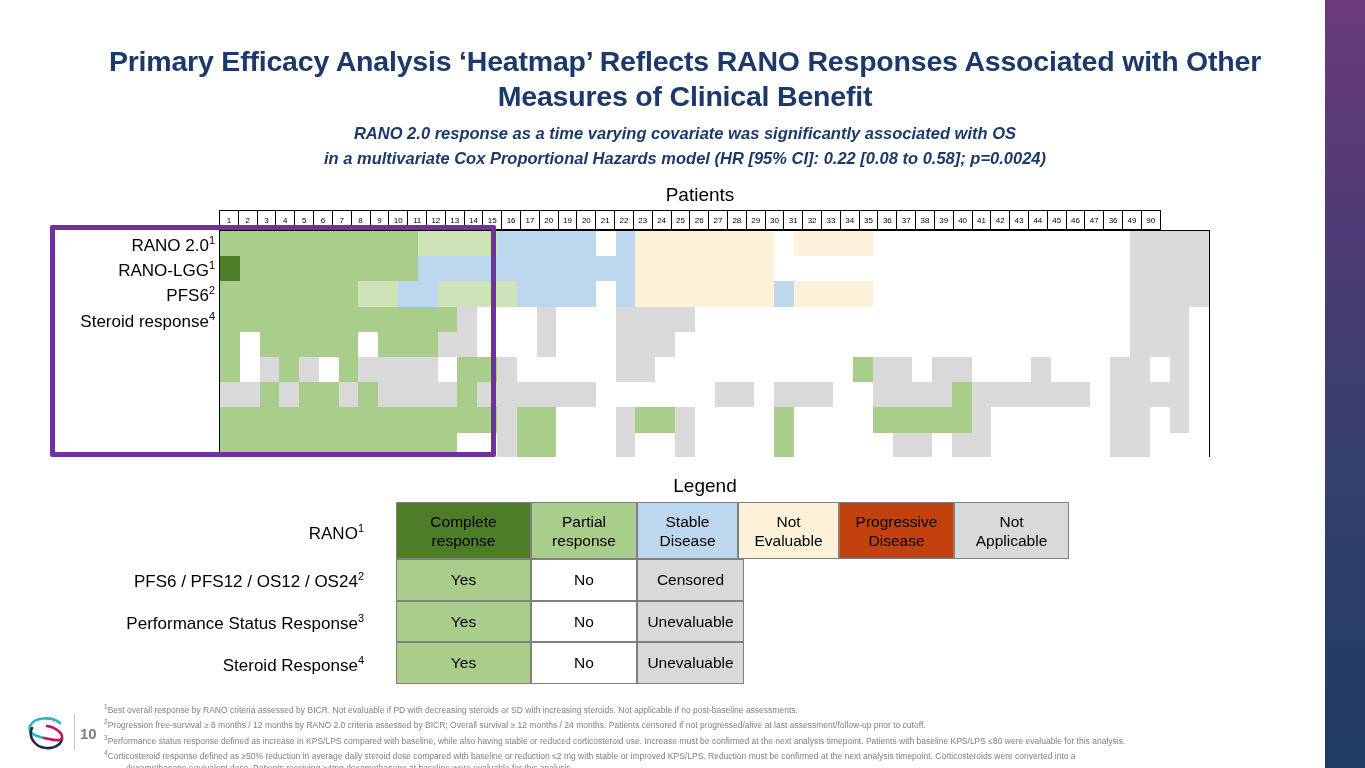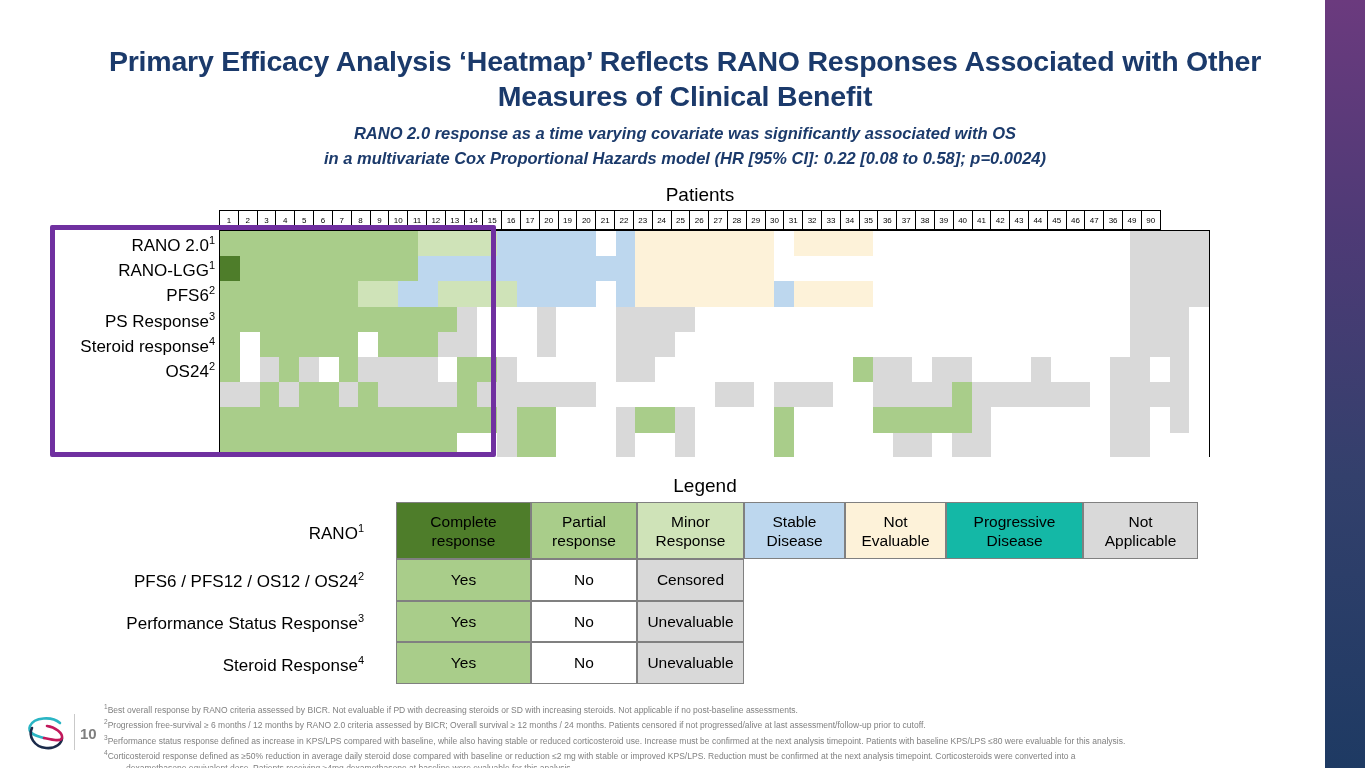"PS Response3" div { html: <div>PS Response<sup>3</sup></div> -> none }
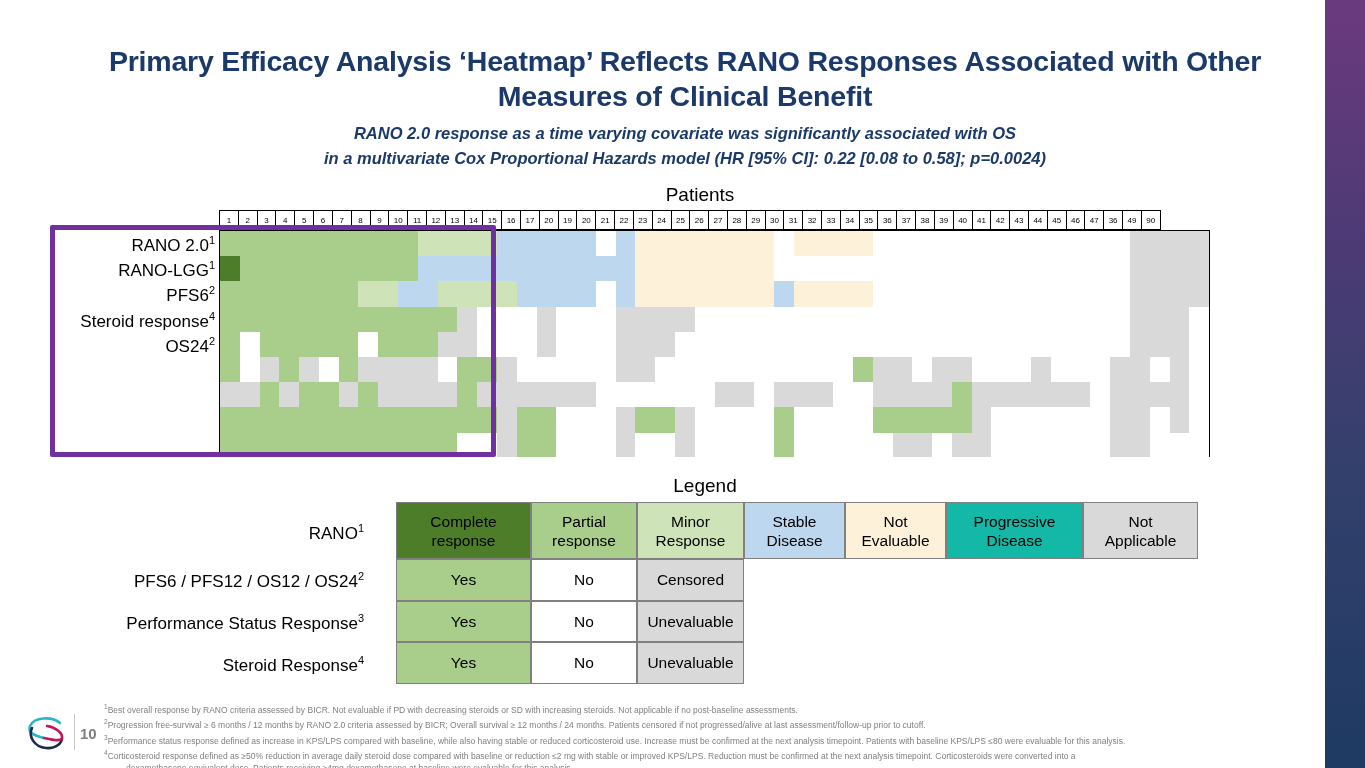"OS242" div { html: <div>OS24<sup>2</sup></div> -> none }
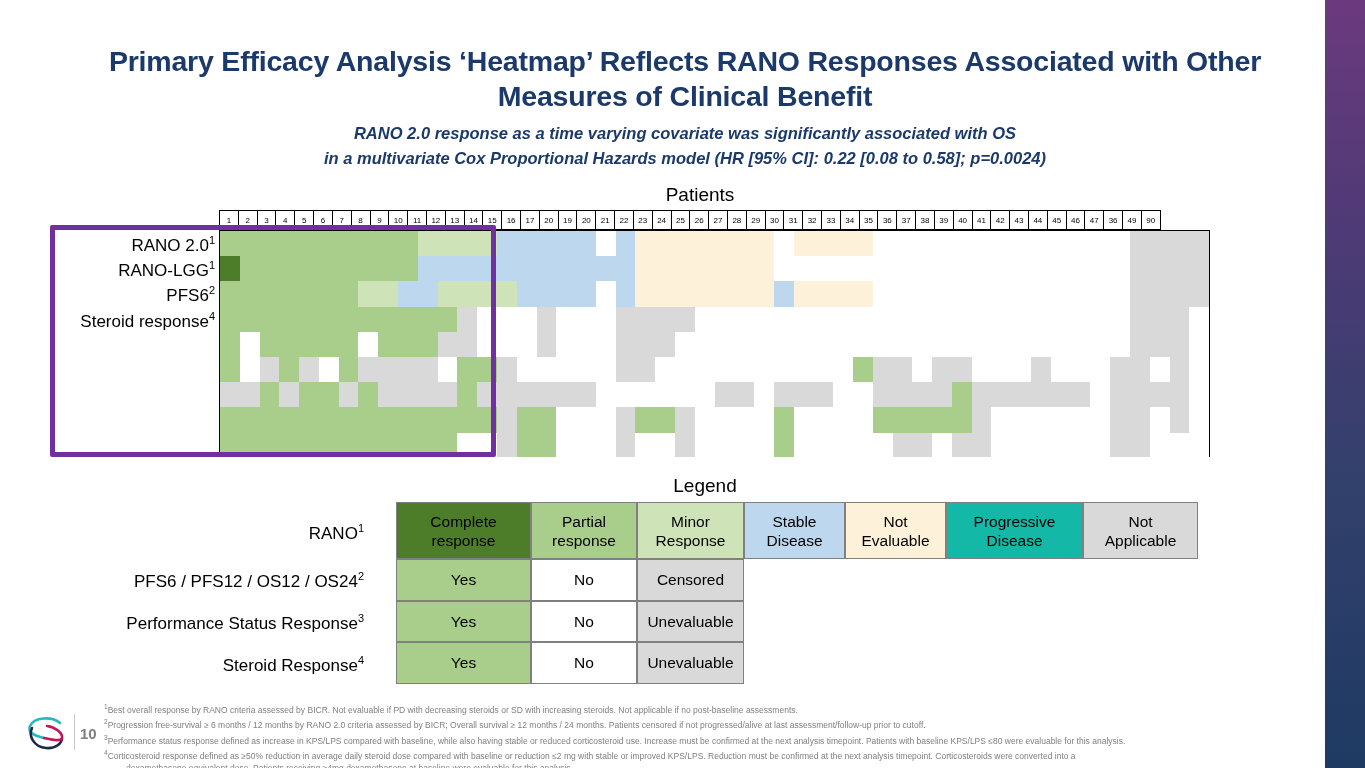"Minor" div.lcell { html: <div> <span>Minor</span> <span>Response</span> </div> -> none }
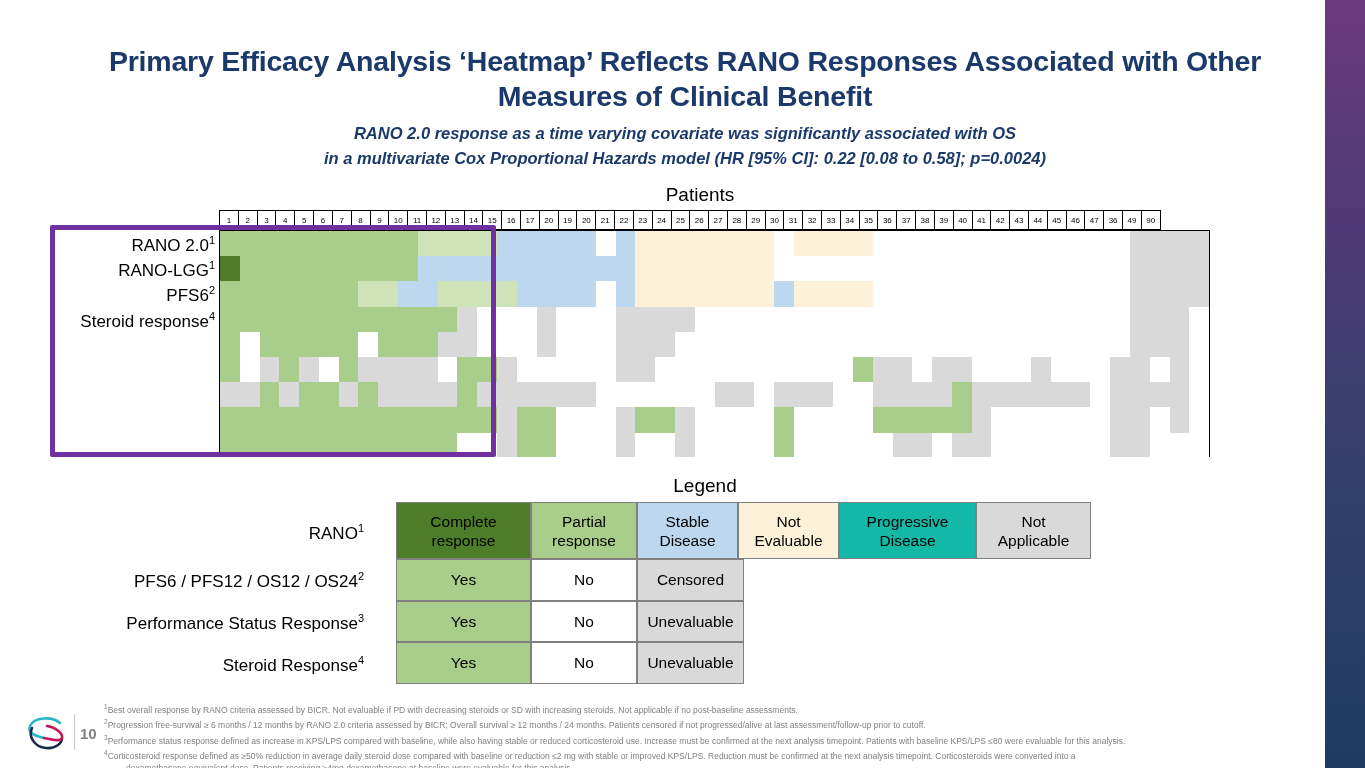"Progressive" div.lcell { background: #14b8a6 -> #c2410c; width: 137px -> 115px }
